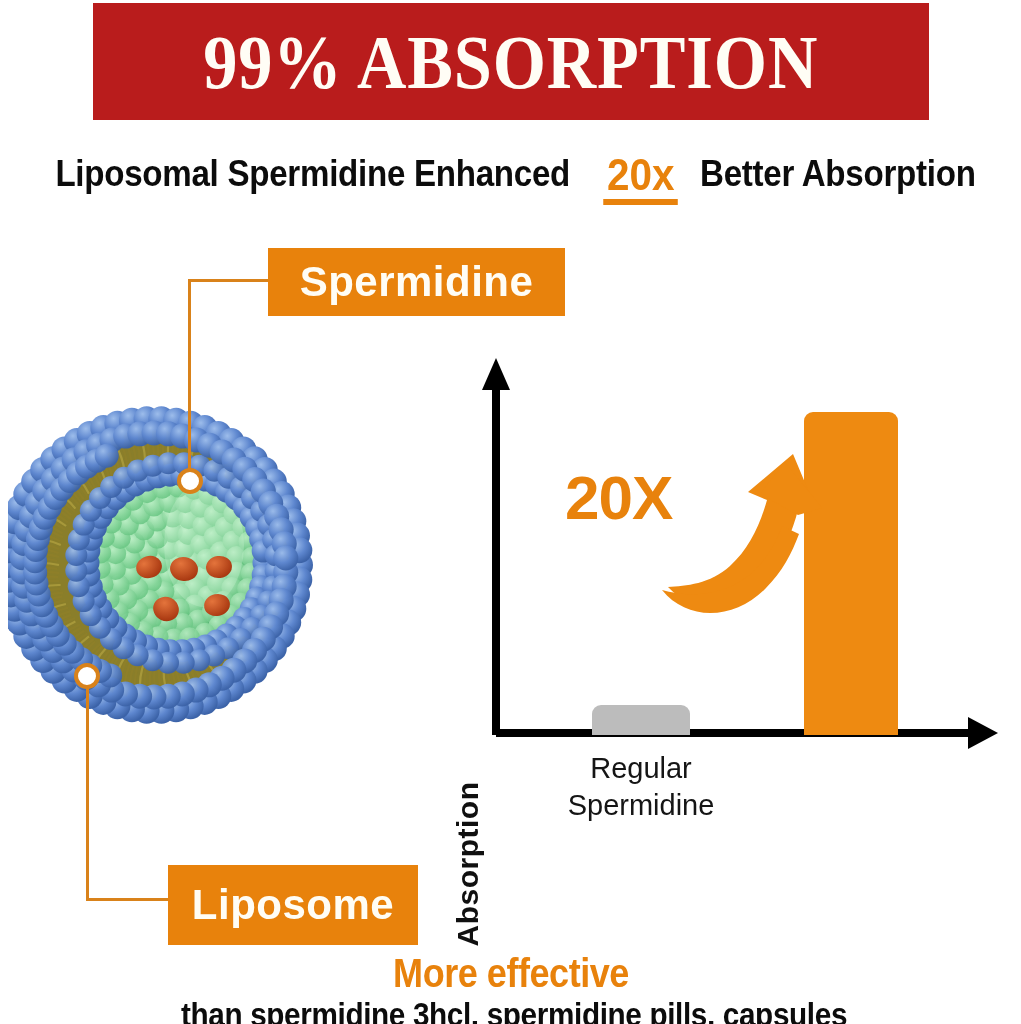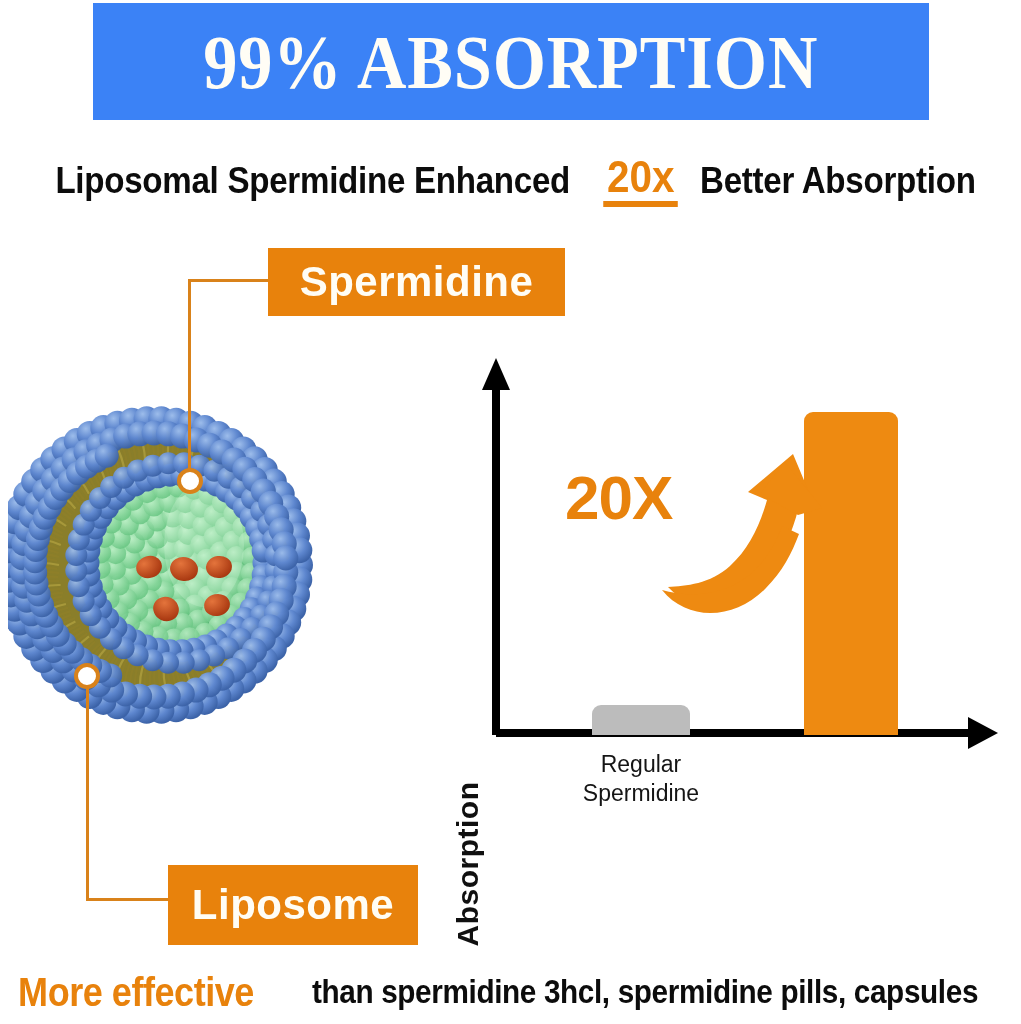"99% ABSORPTION" #header-banner { background: #3b82f6 -> #b91c1c }
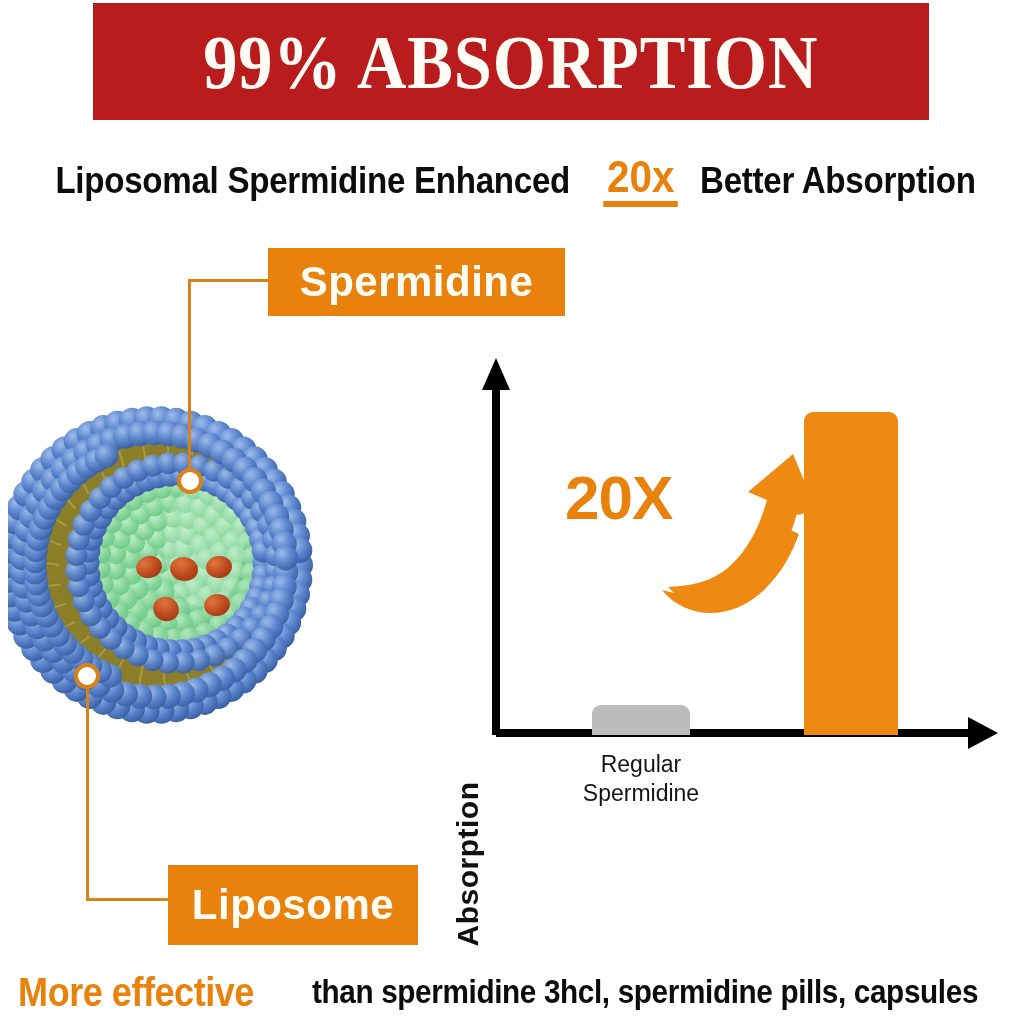"Liposomal Spermidine Enhanced" #subtitle-row { align-items: center -> flex-start }
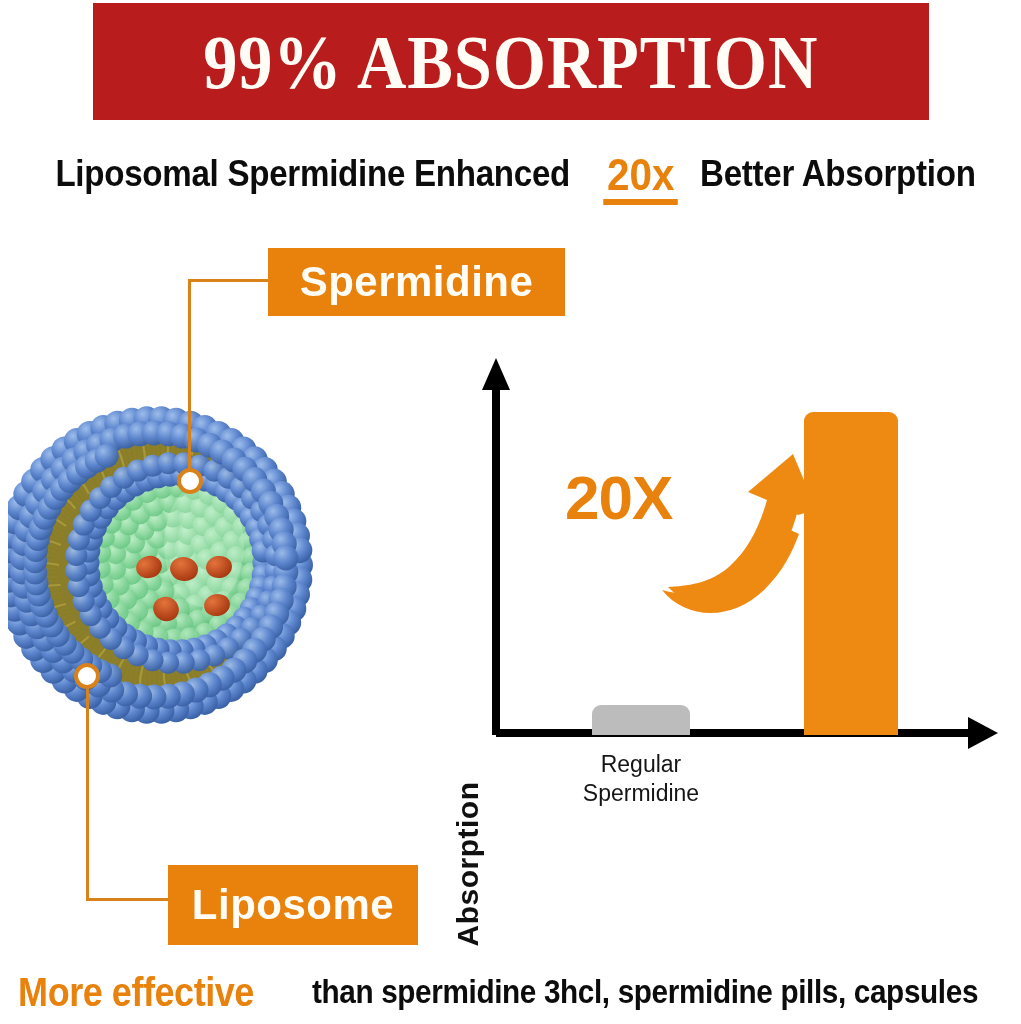"Regular" .xtick { font-size: 23px -> 29px }
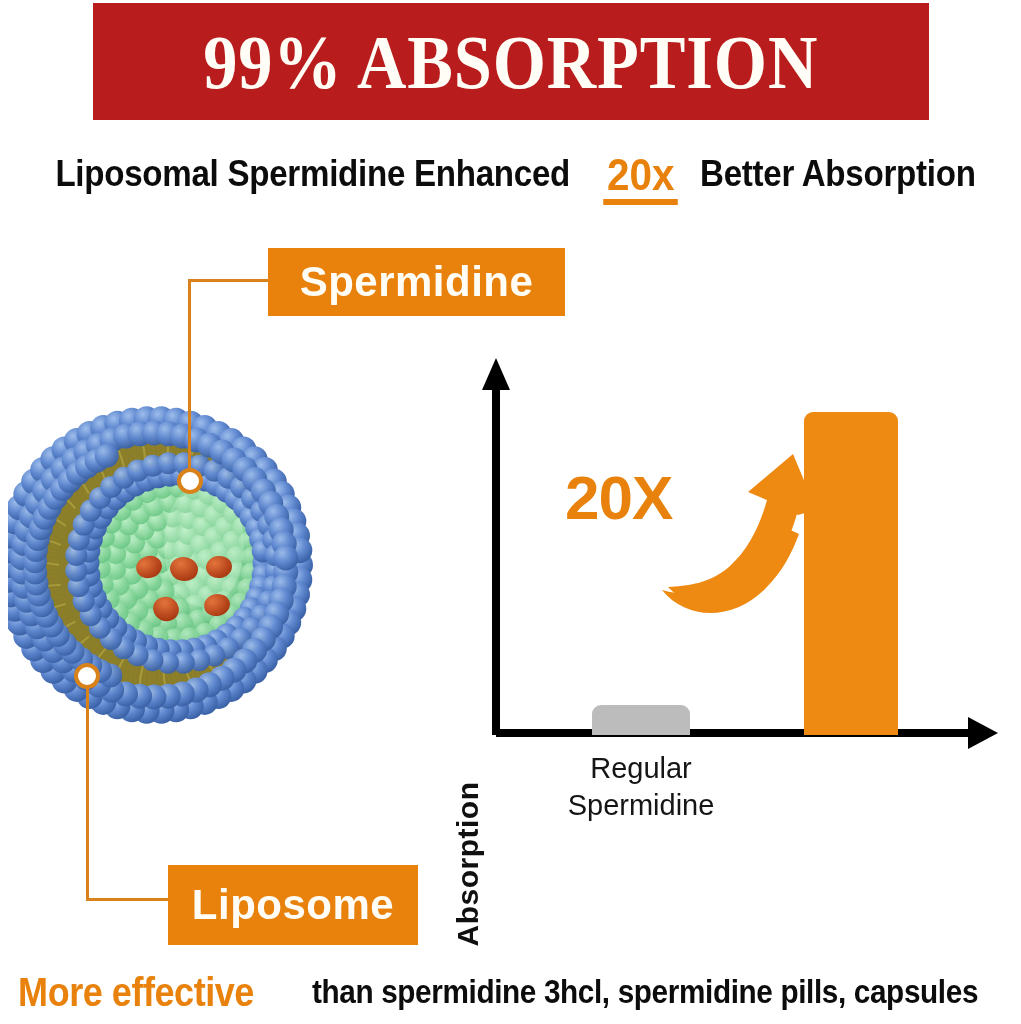"More effective" #footer-tagline { flex-direction: none -> column }
